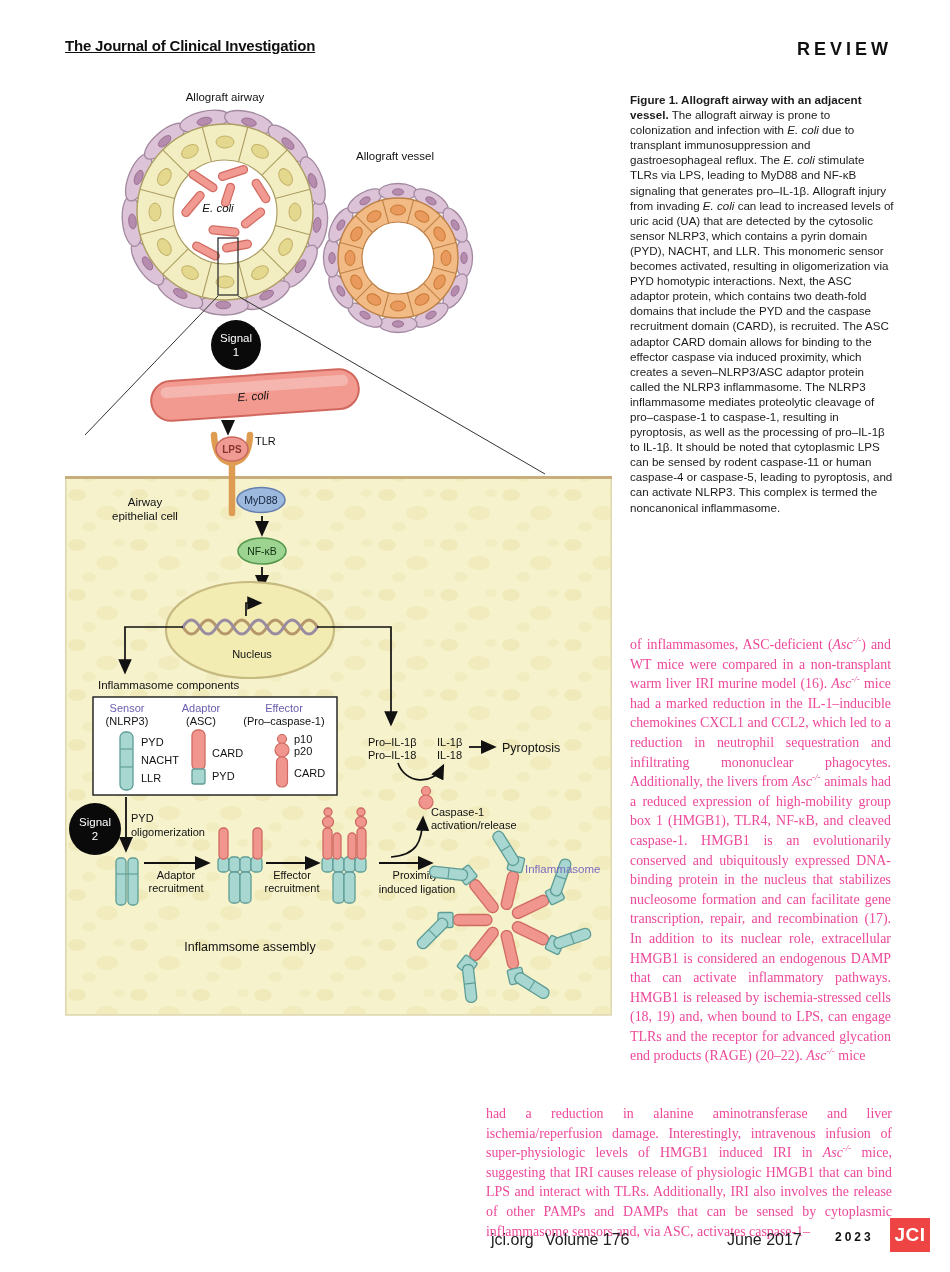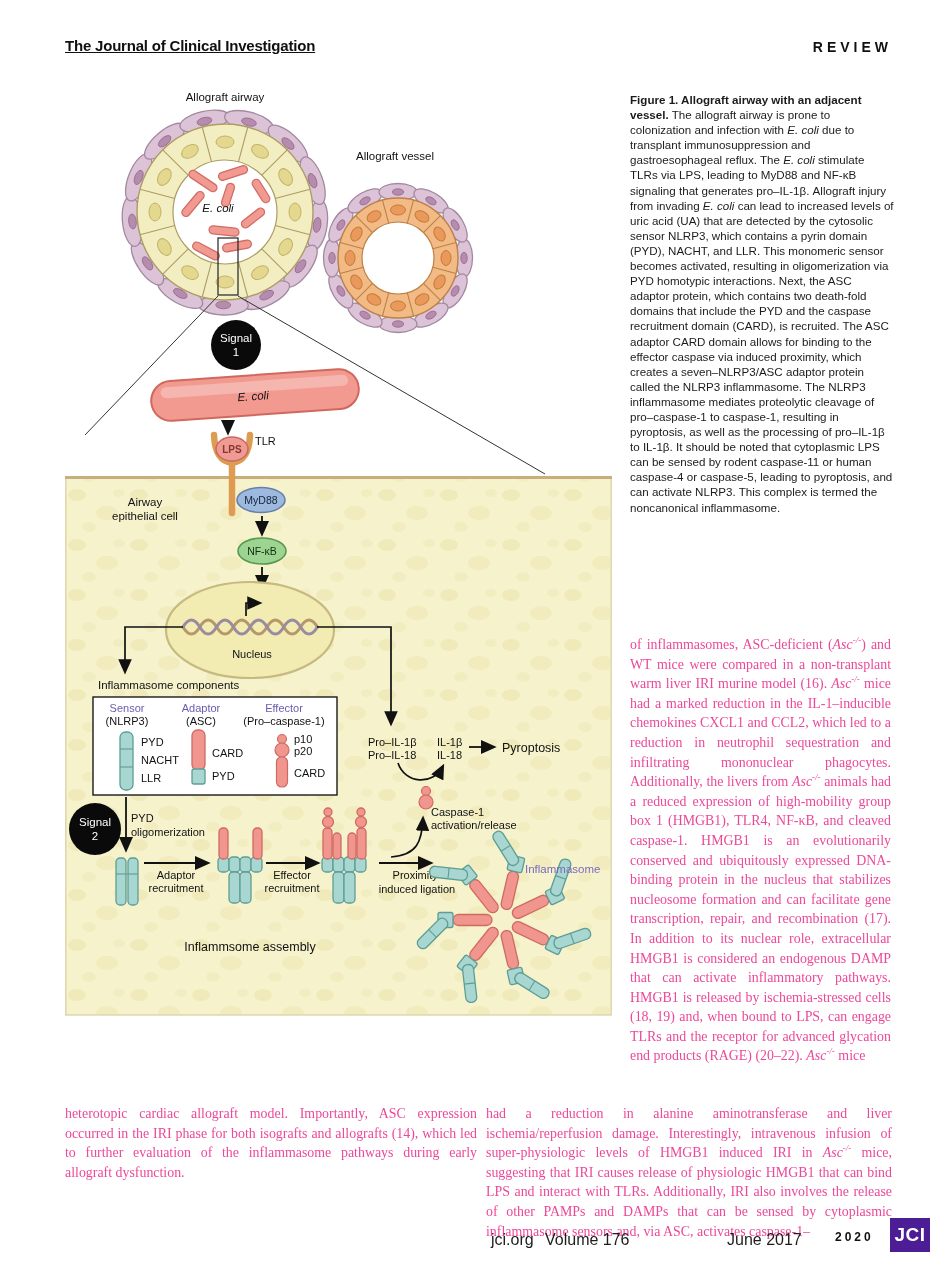"REVIEW" .hdr-review { font-size: 14px -> 18px }
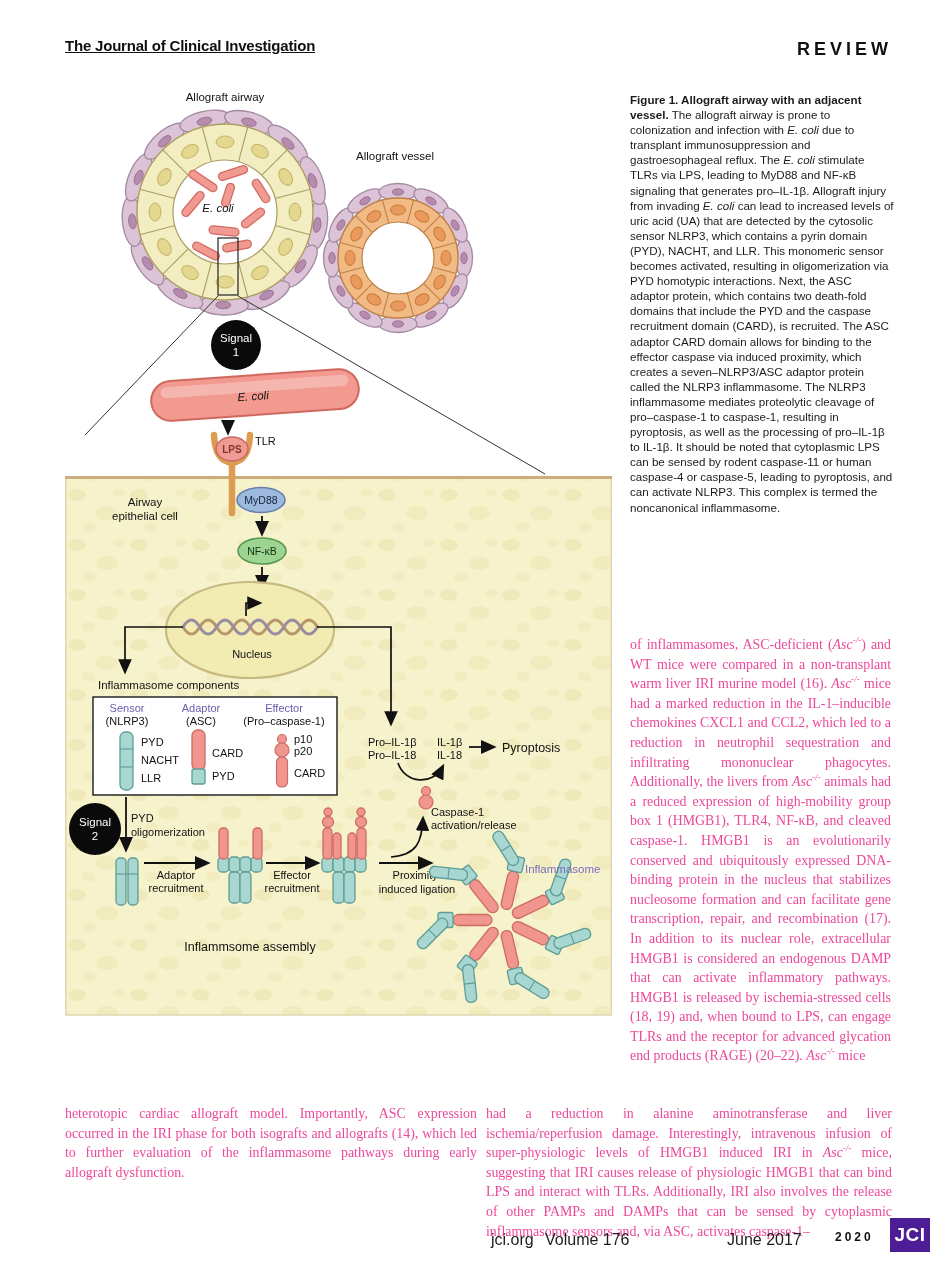"heterotopic cardiac allograft model." p { html: <p><span>heterotopic cardiac allograft model. Importantly, ASC expression occurred in the IRI phase for both isografts and allografts (14), which led to further evaluation of the inflammasome pathways during early allograft dysfunction.</span></p> -> none }
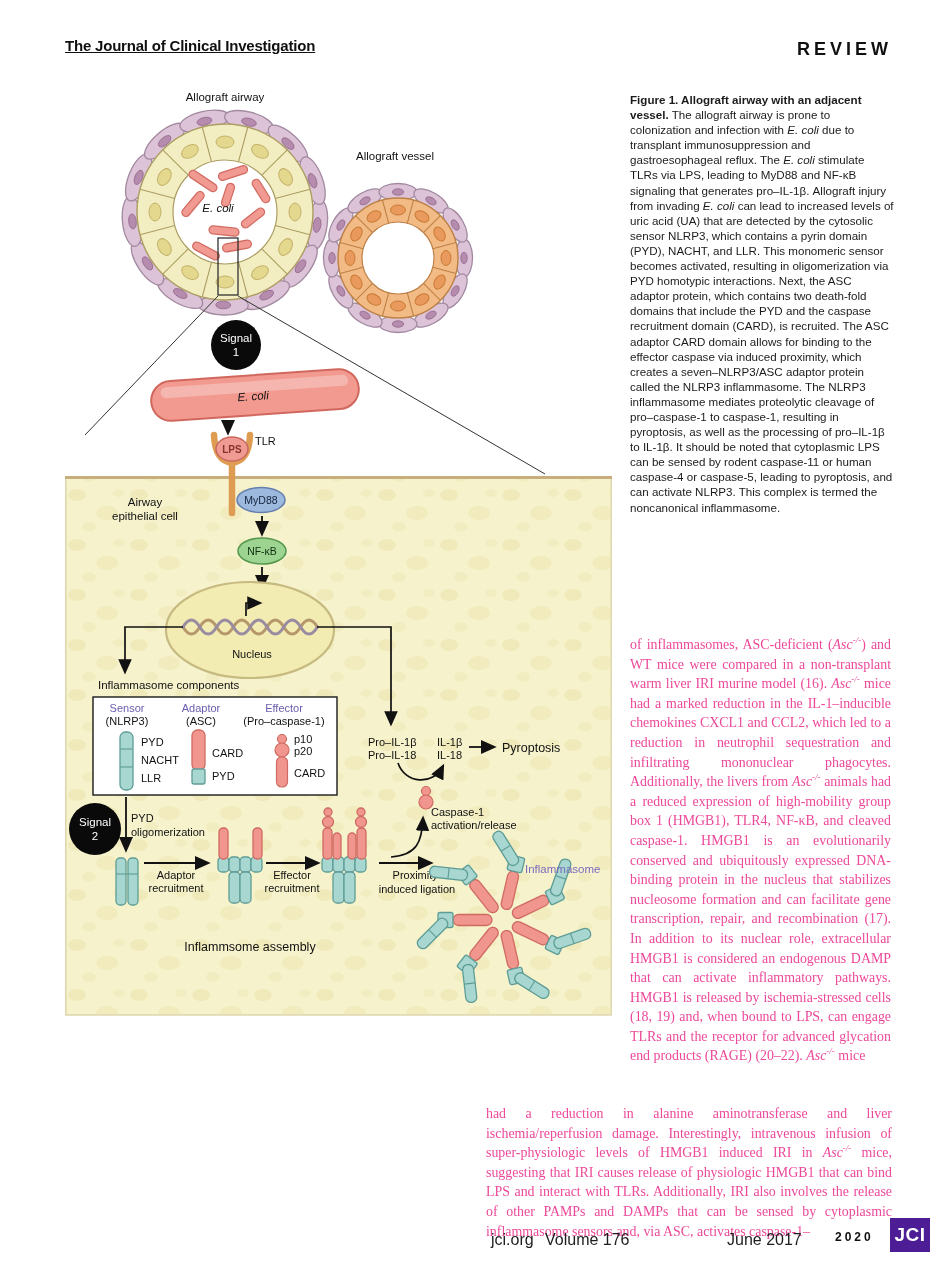"2020" div.f-page { text: 2020 -> 2023 }
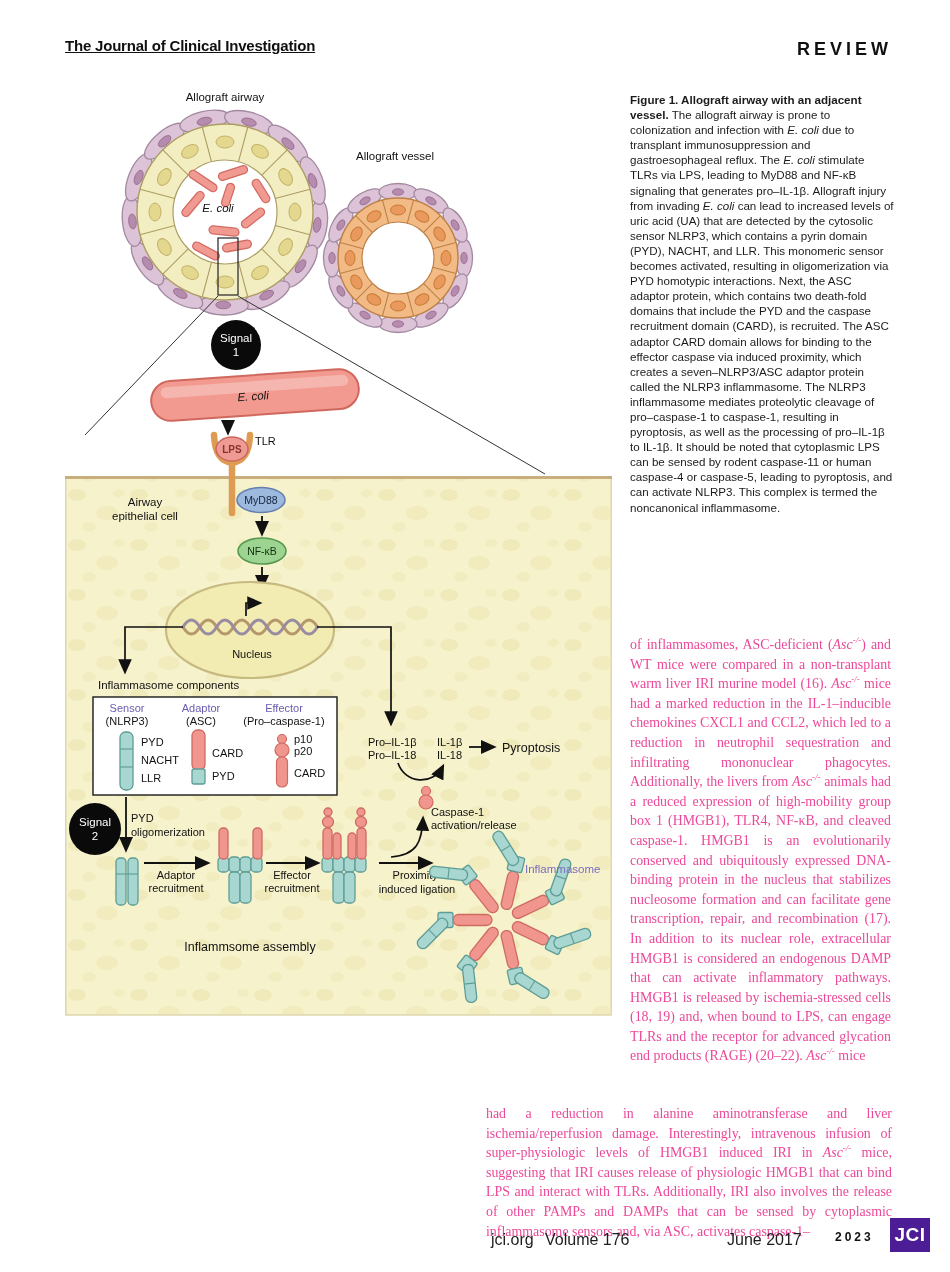"JCI" .f-logo { background: #4c1d95 -> #ef4444 }
